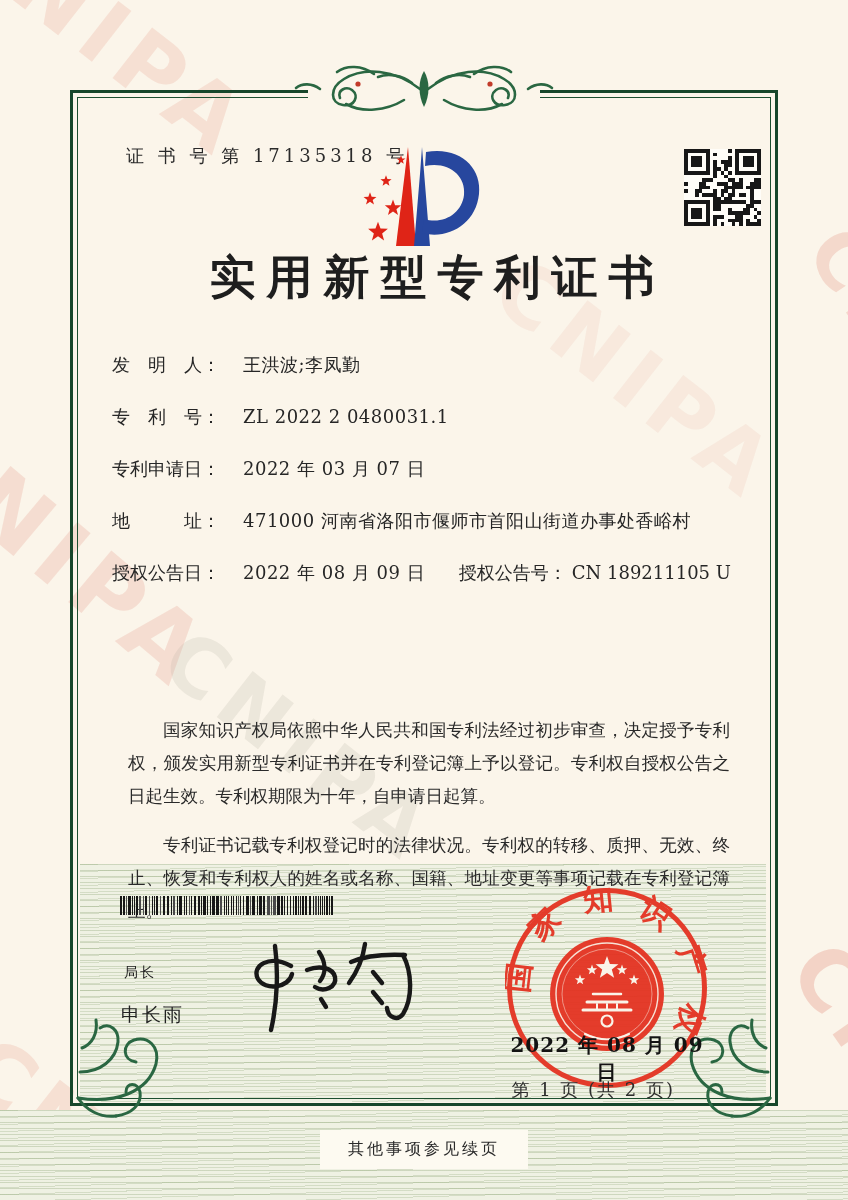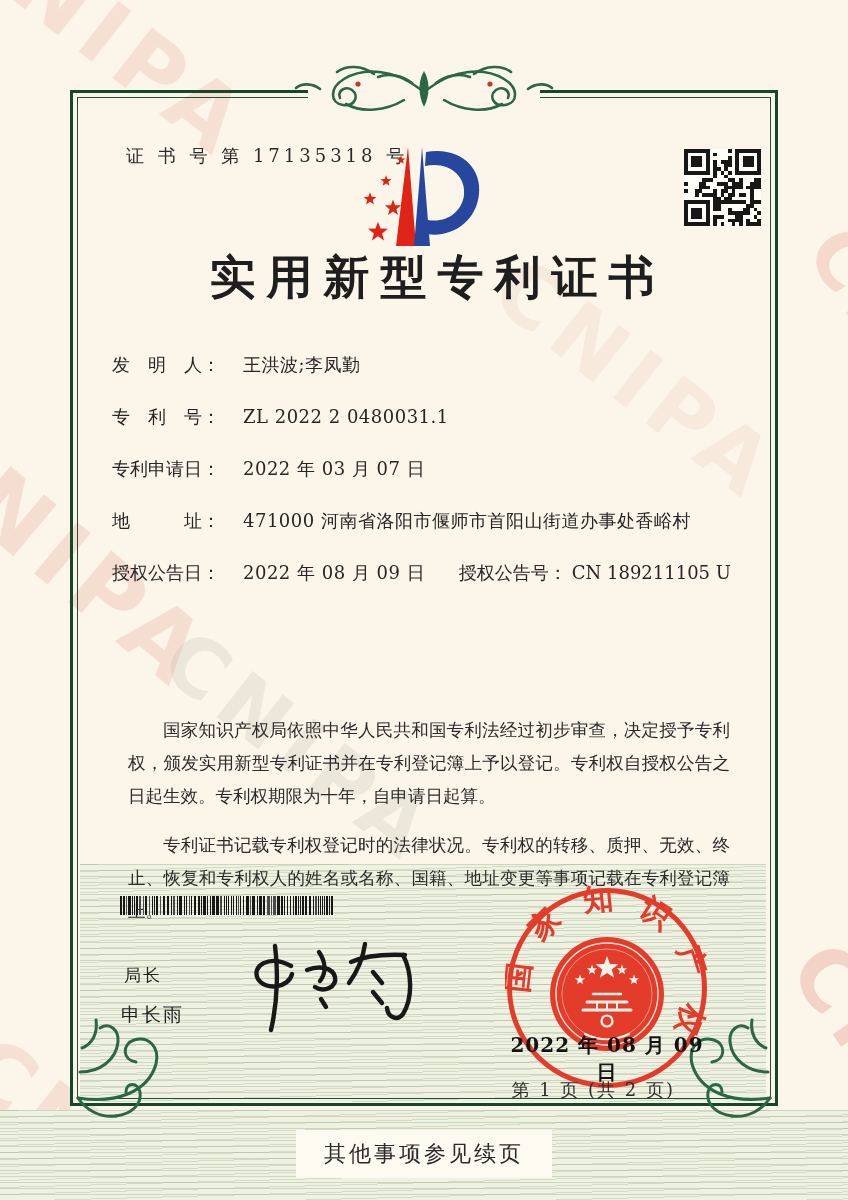"局长" .director-title { font-size: 17px -> 14px }
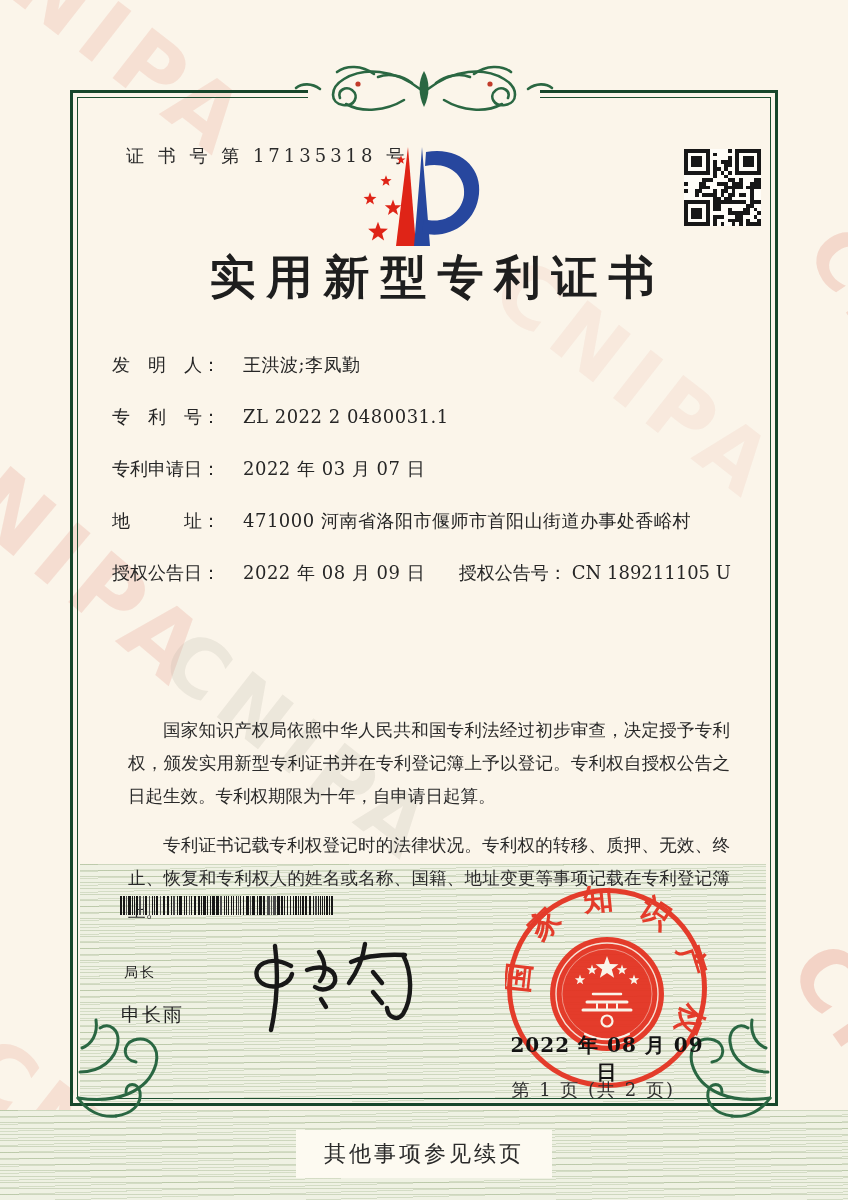"其他事项参见续页" .footer-note span { font-size: 22px -> 16px }
